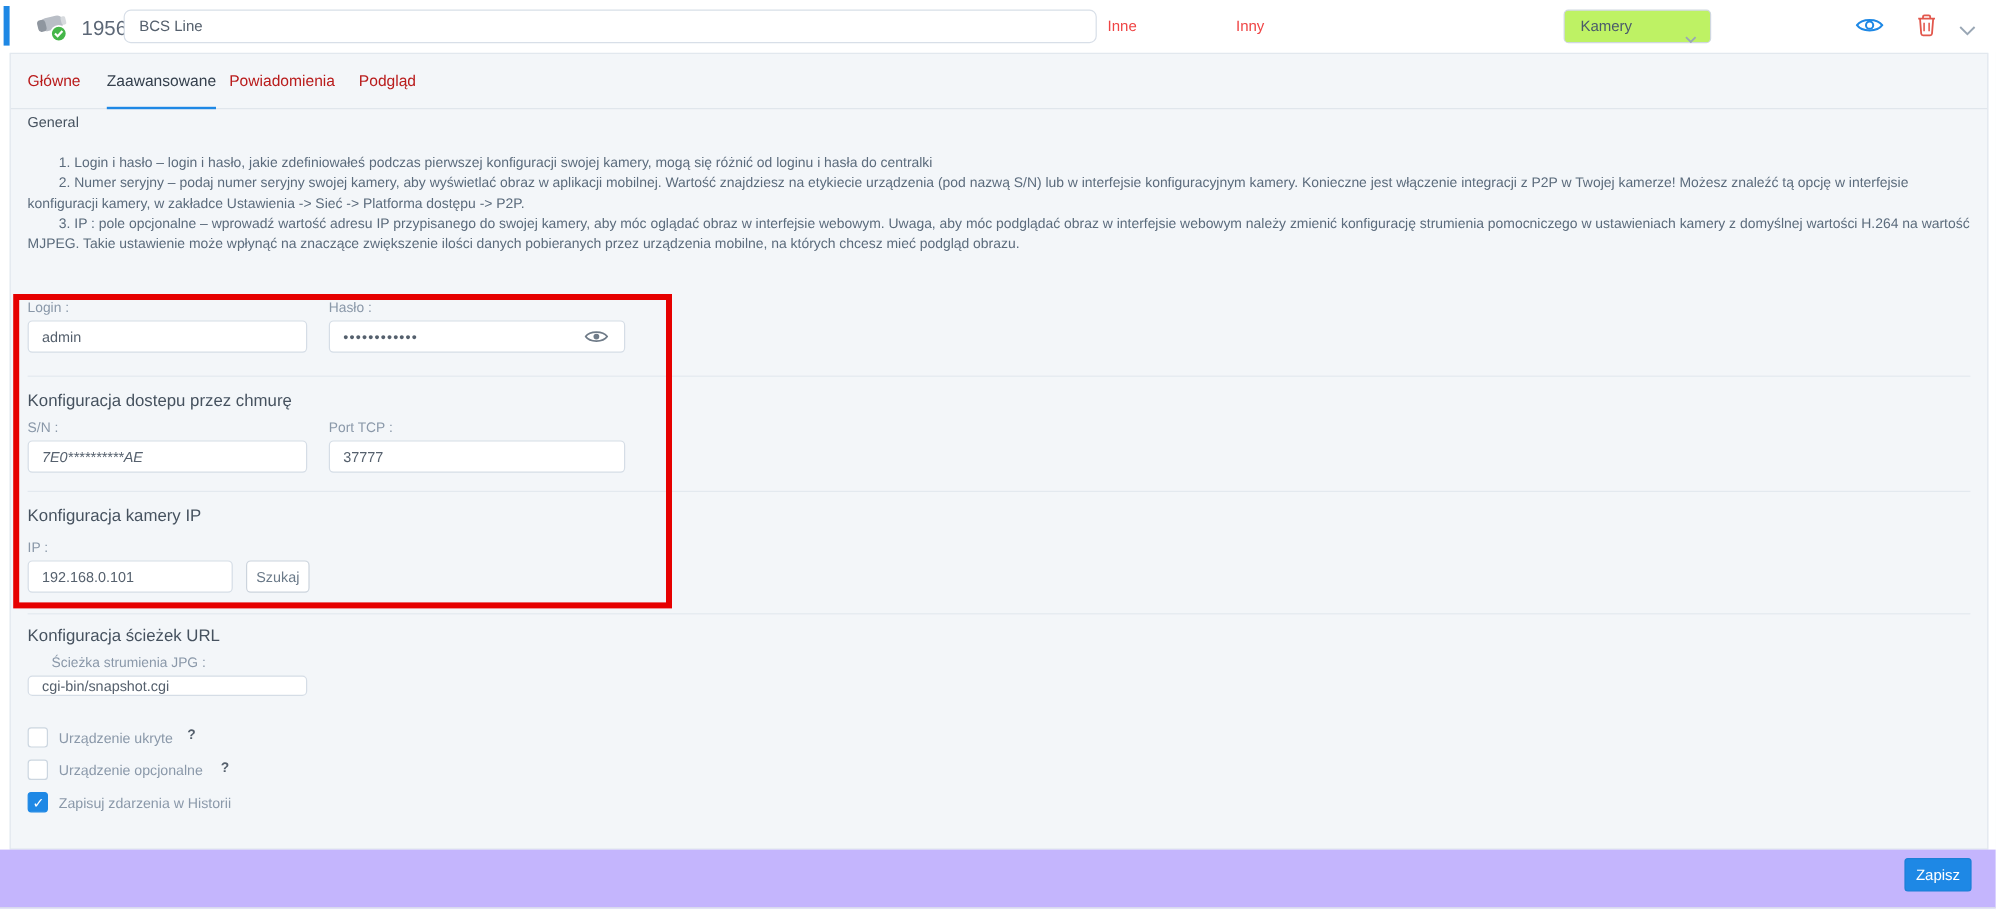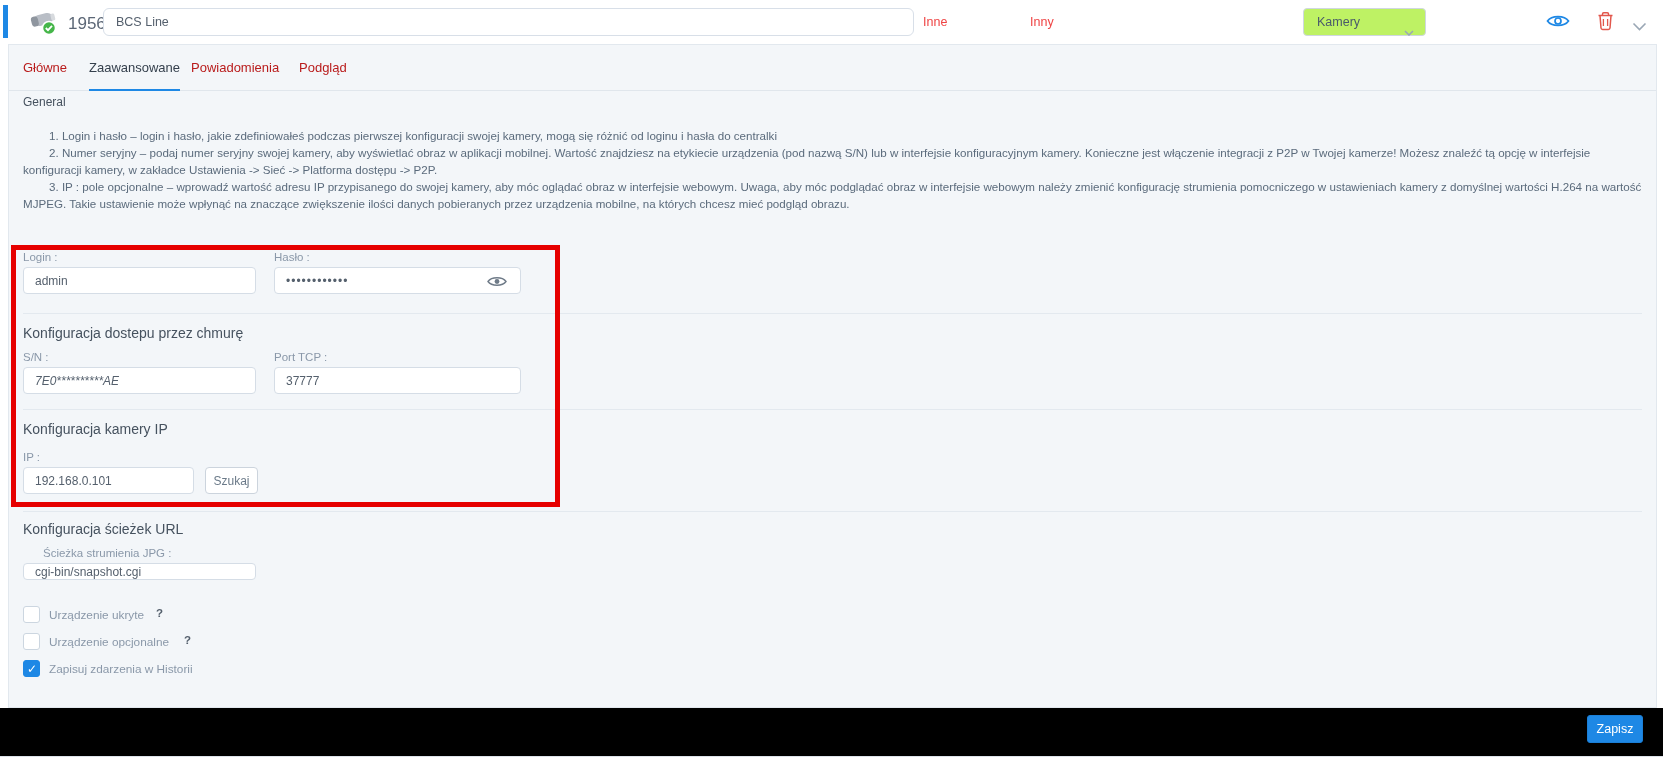"Zapisz" #footer { background: #000000 -> #c4b5fd }
